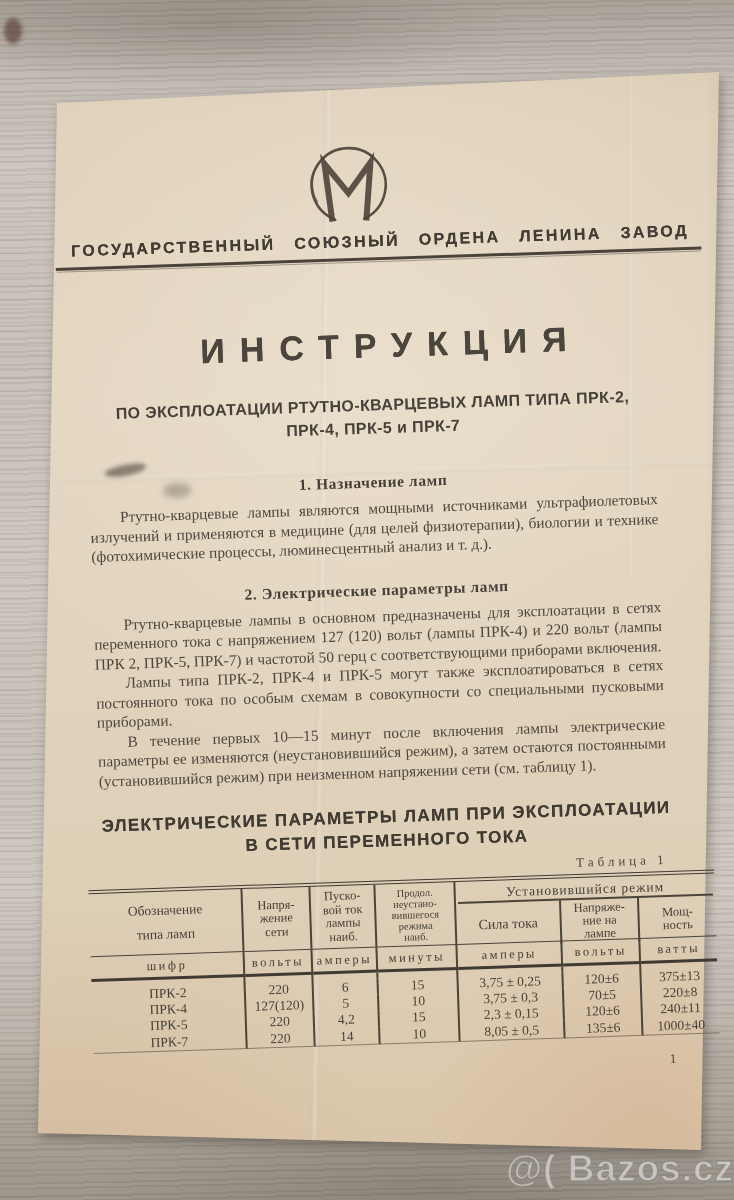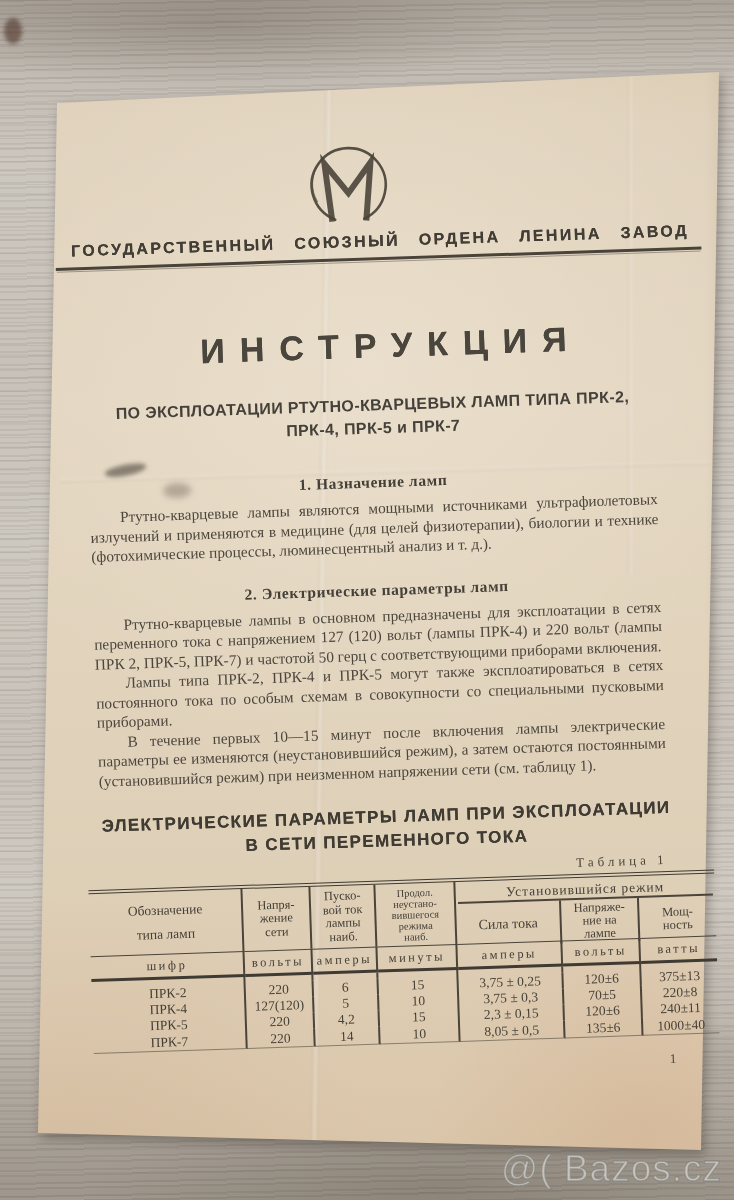"@( Bazos.cz" .watermark { font-weight: 400 -> 700; right: 12px -> 0 }
